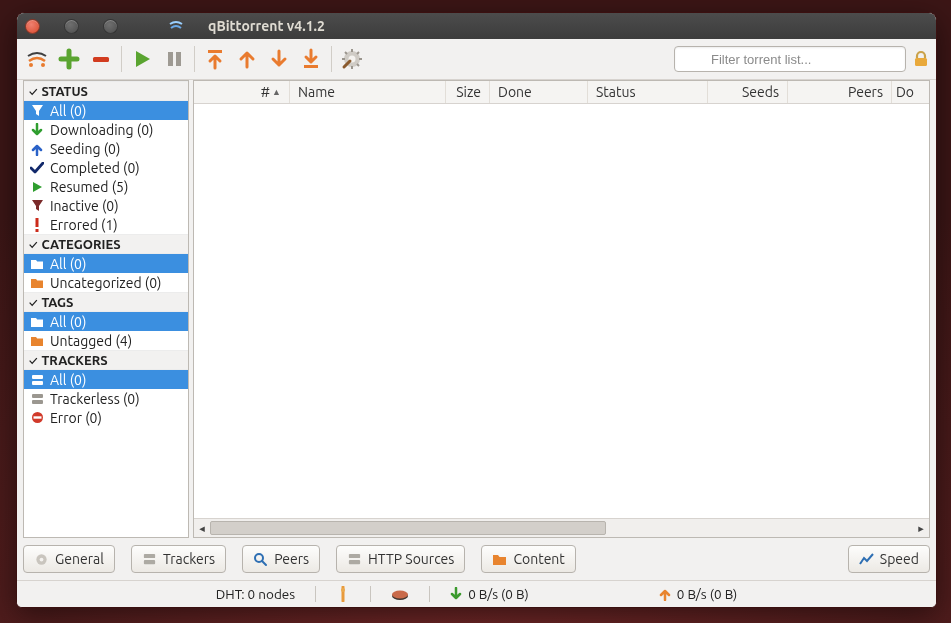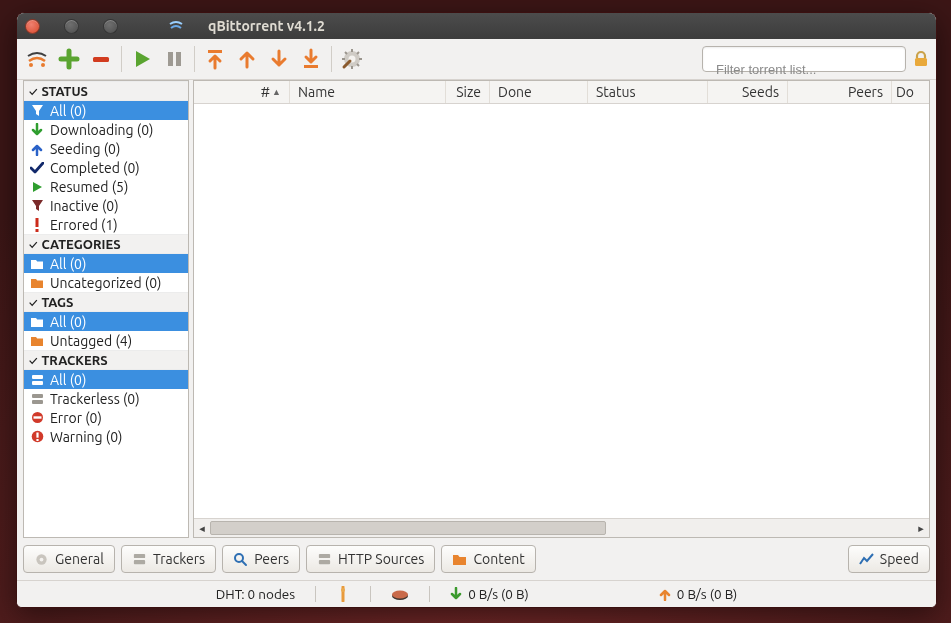"Filter torrent list..." .filter-input { flex-direction: column -> none; padding: 0 6px -> 0 20px }
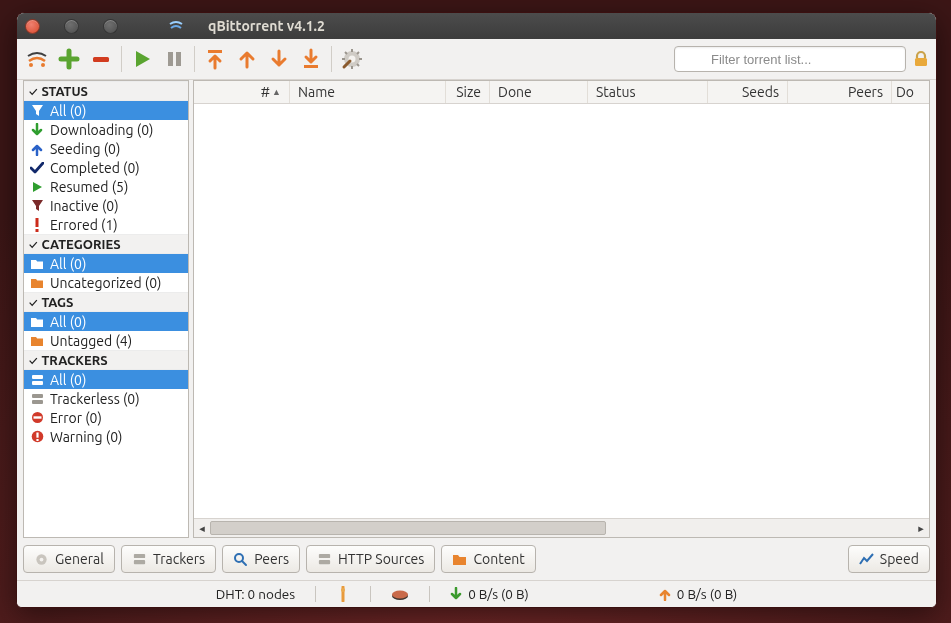"Warning (0)" div.side-item { html: <div> <span> <svg> <circle></circle> <rect></rect> <rect></rect> </svg> </span> <span>Warning (0)</span> </div> -> none }
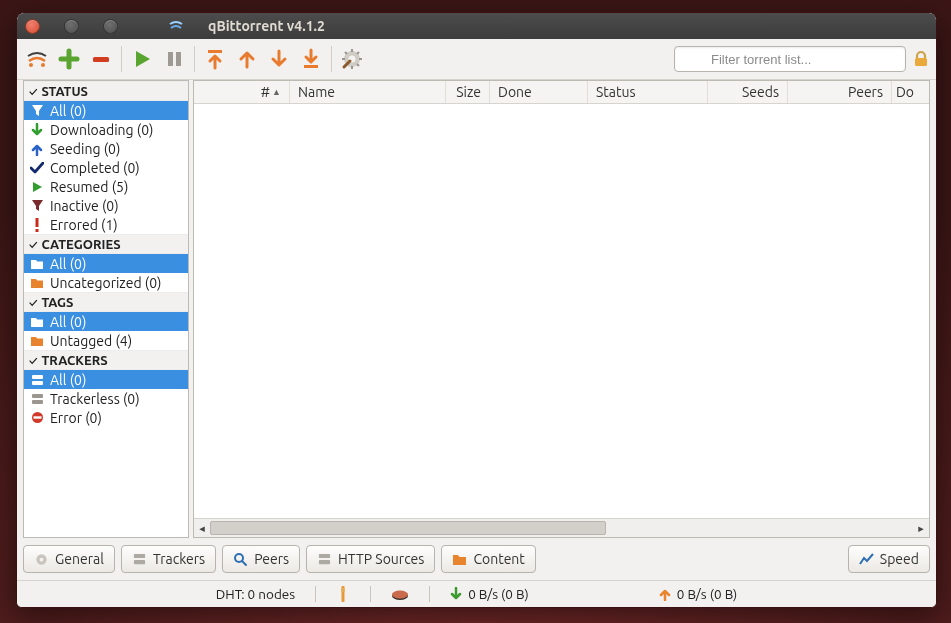"General" .bottom-tabs { gap: 6px -> 16px }
